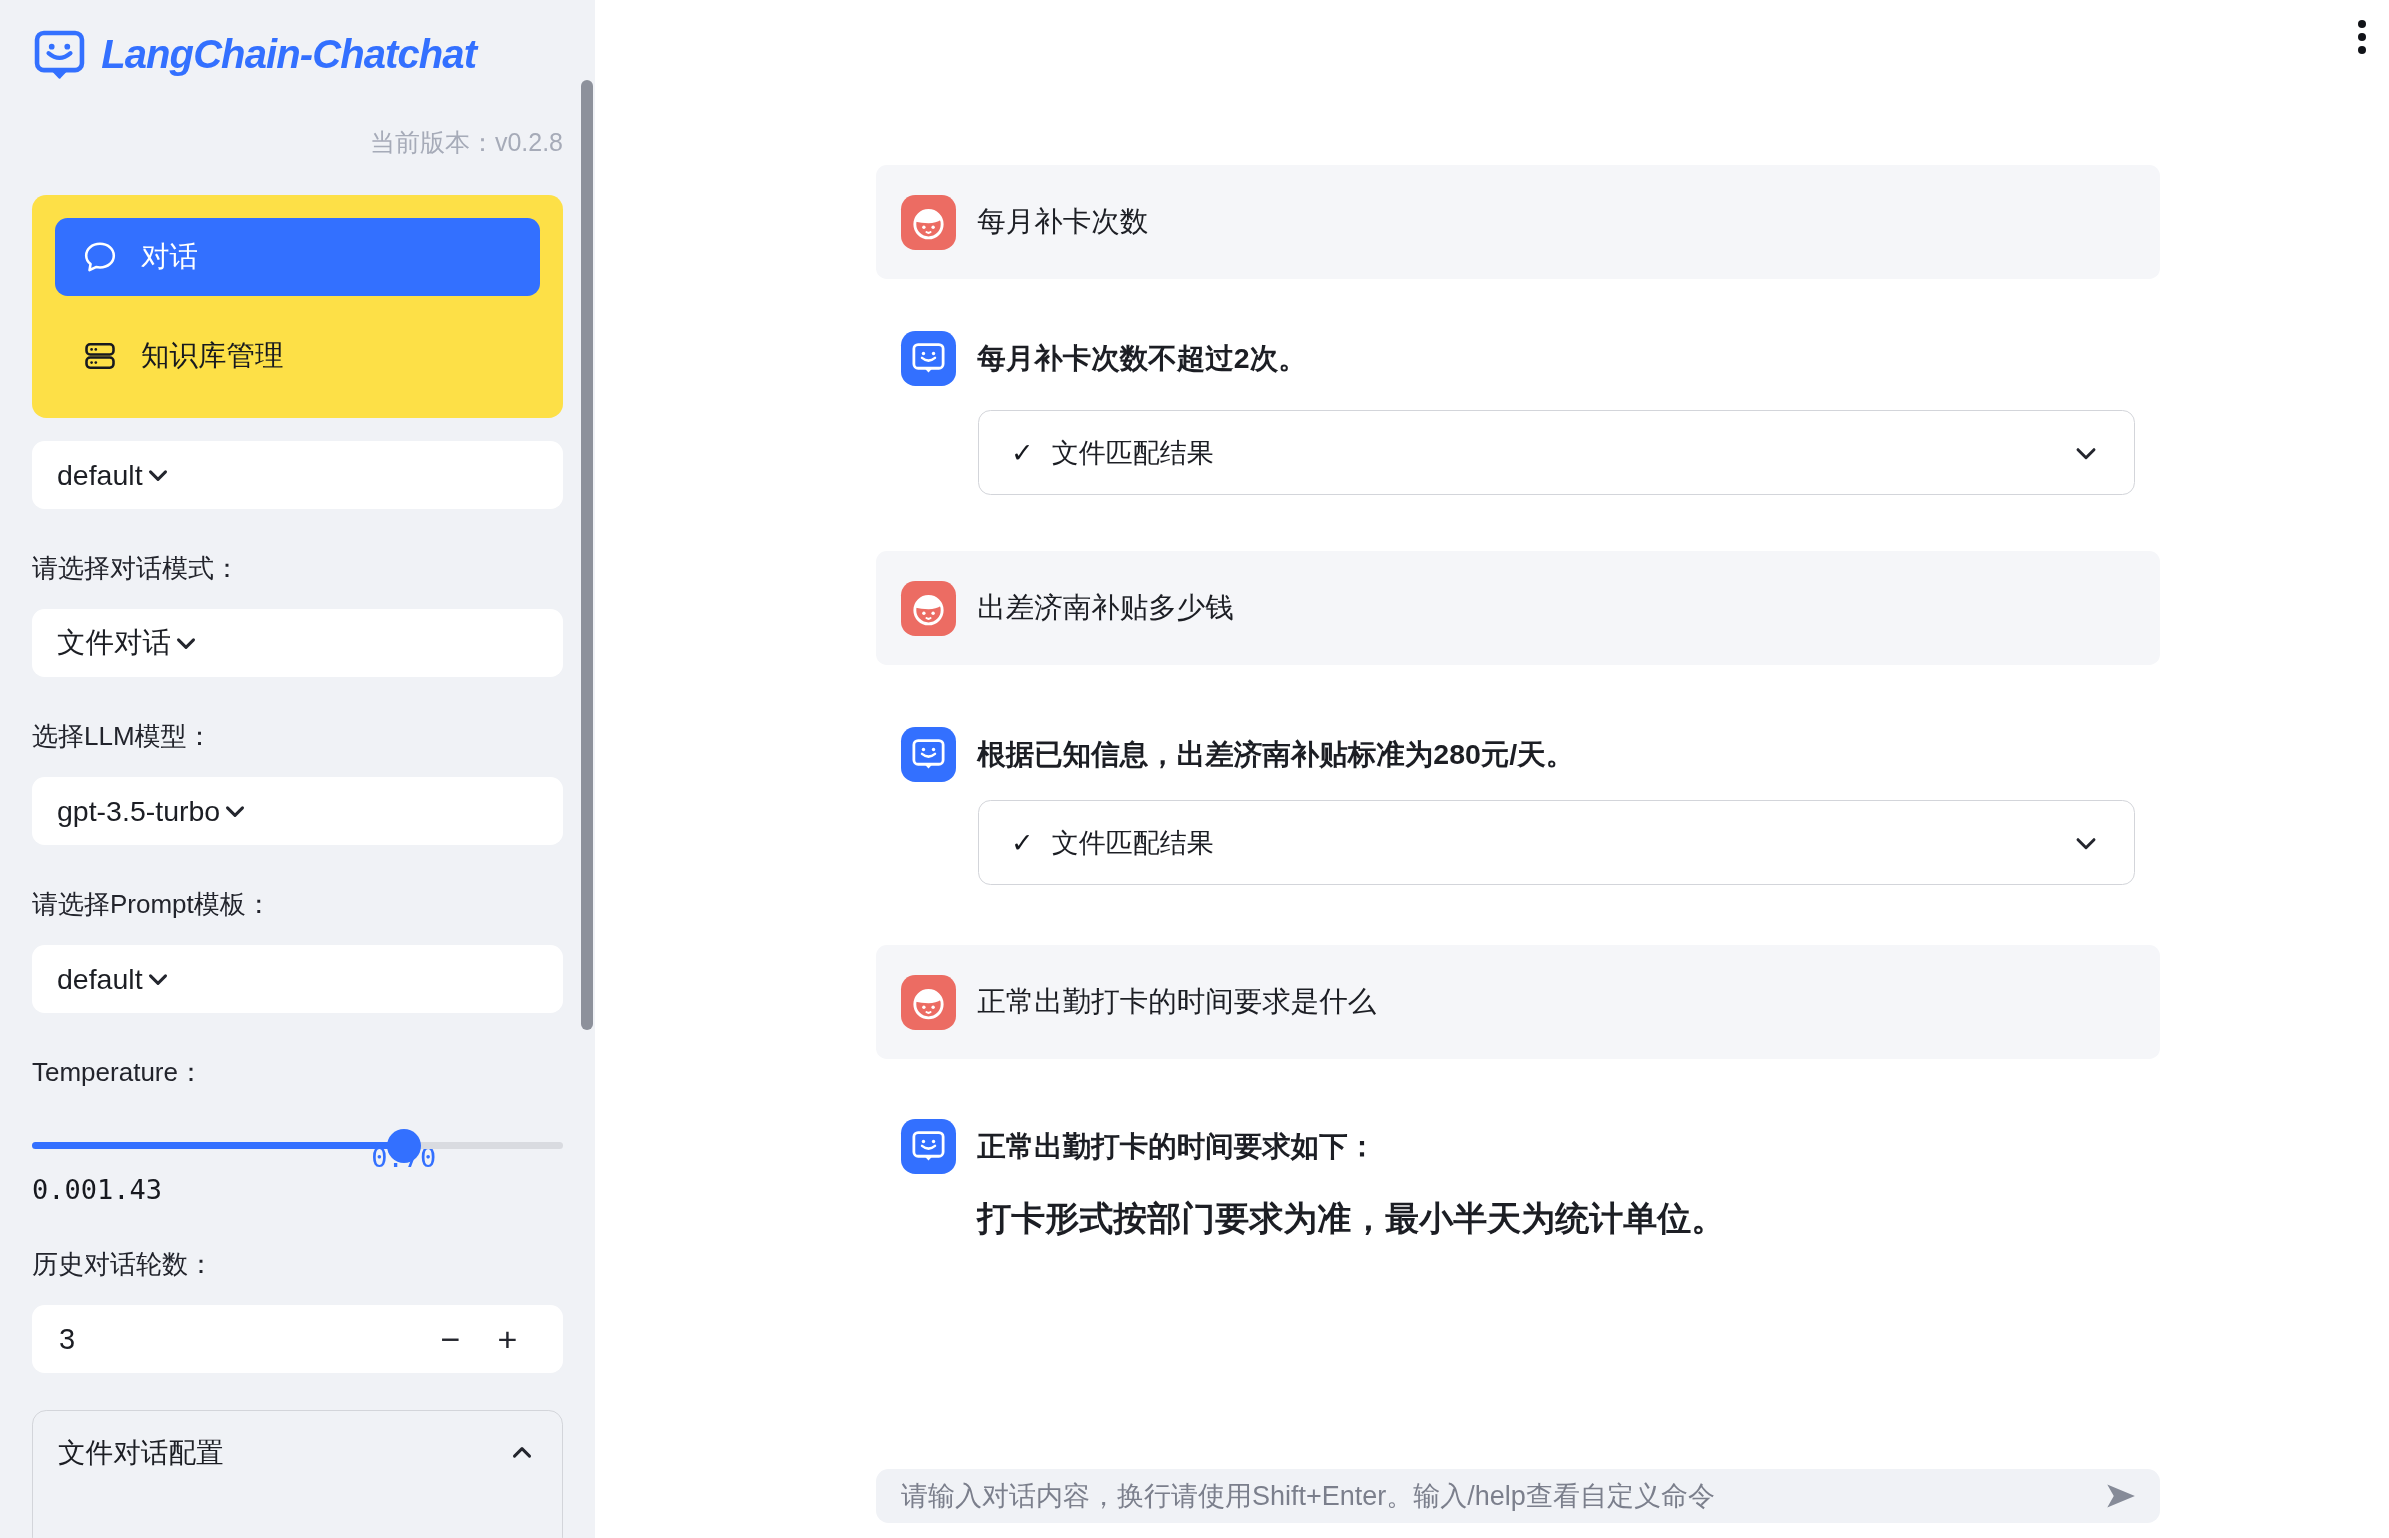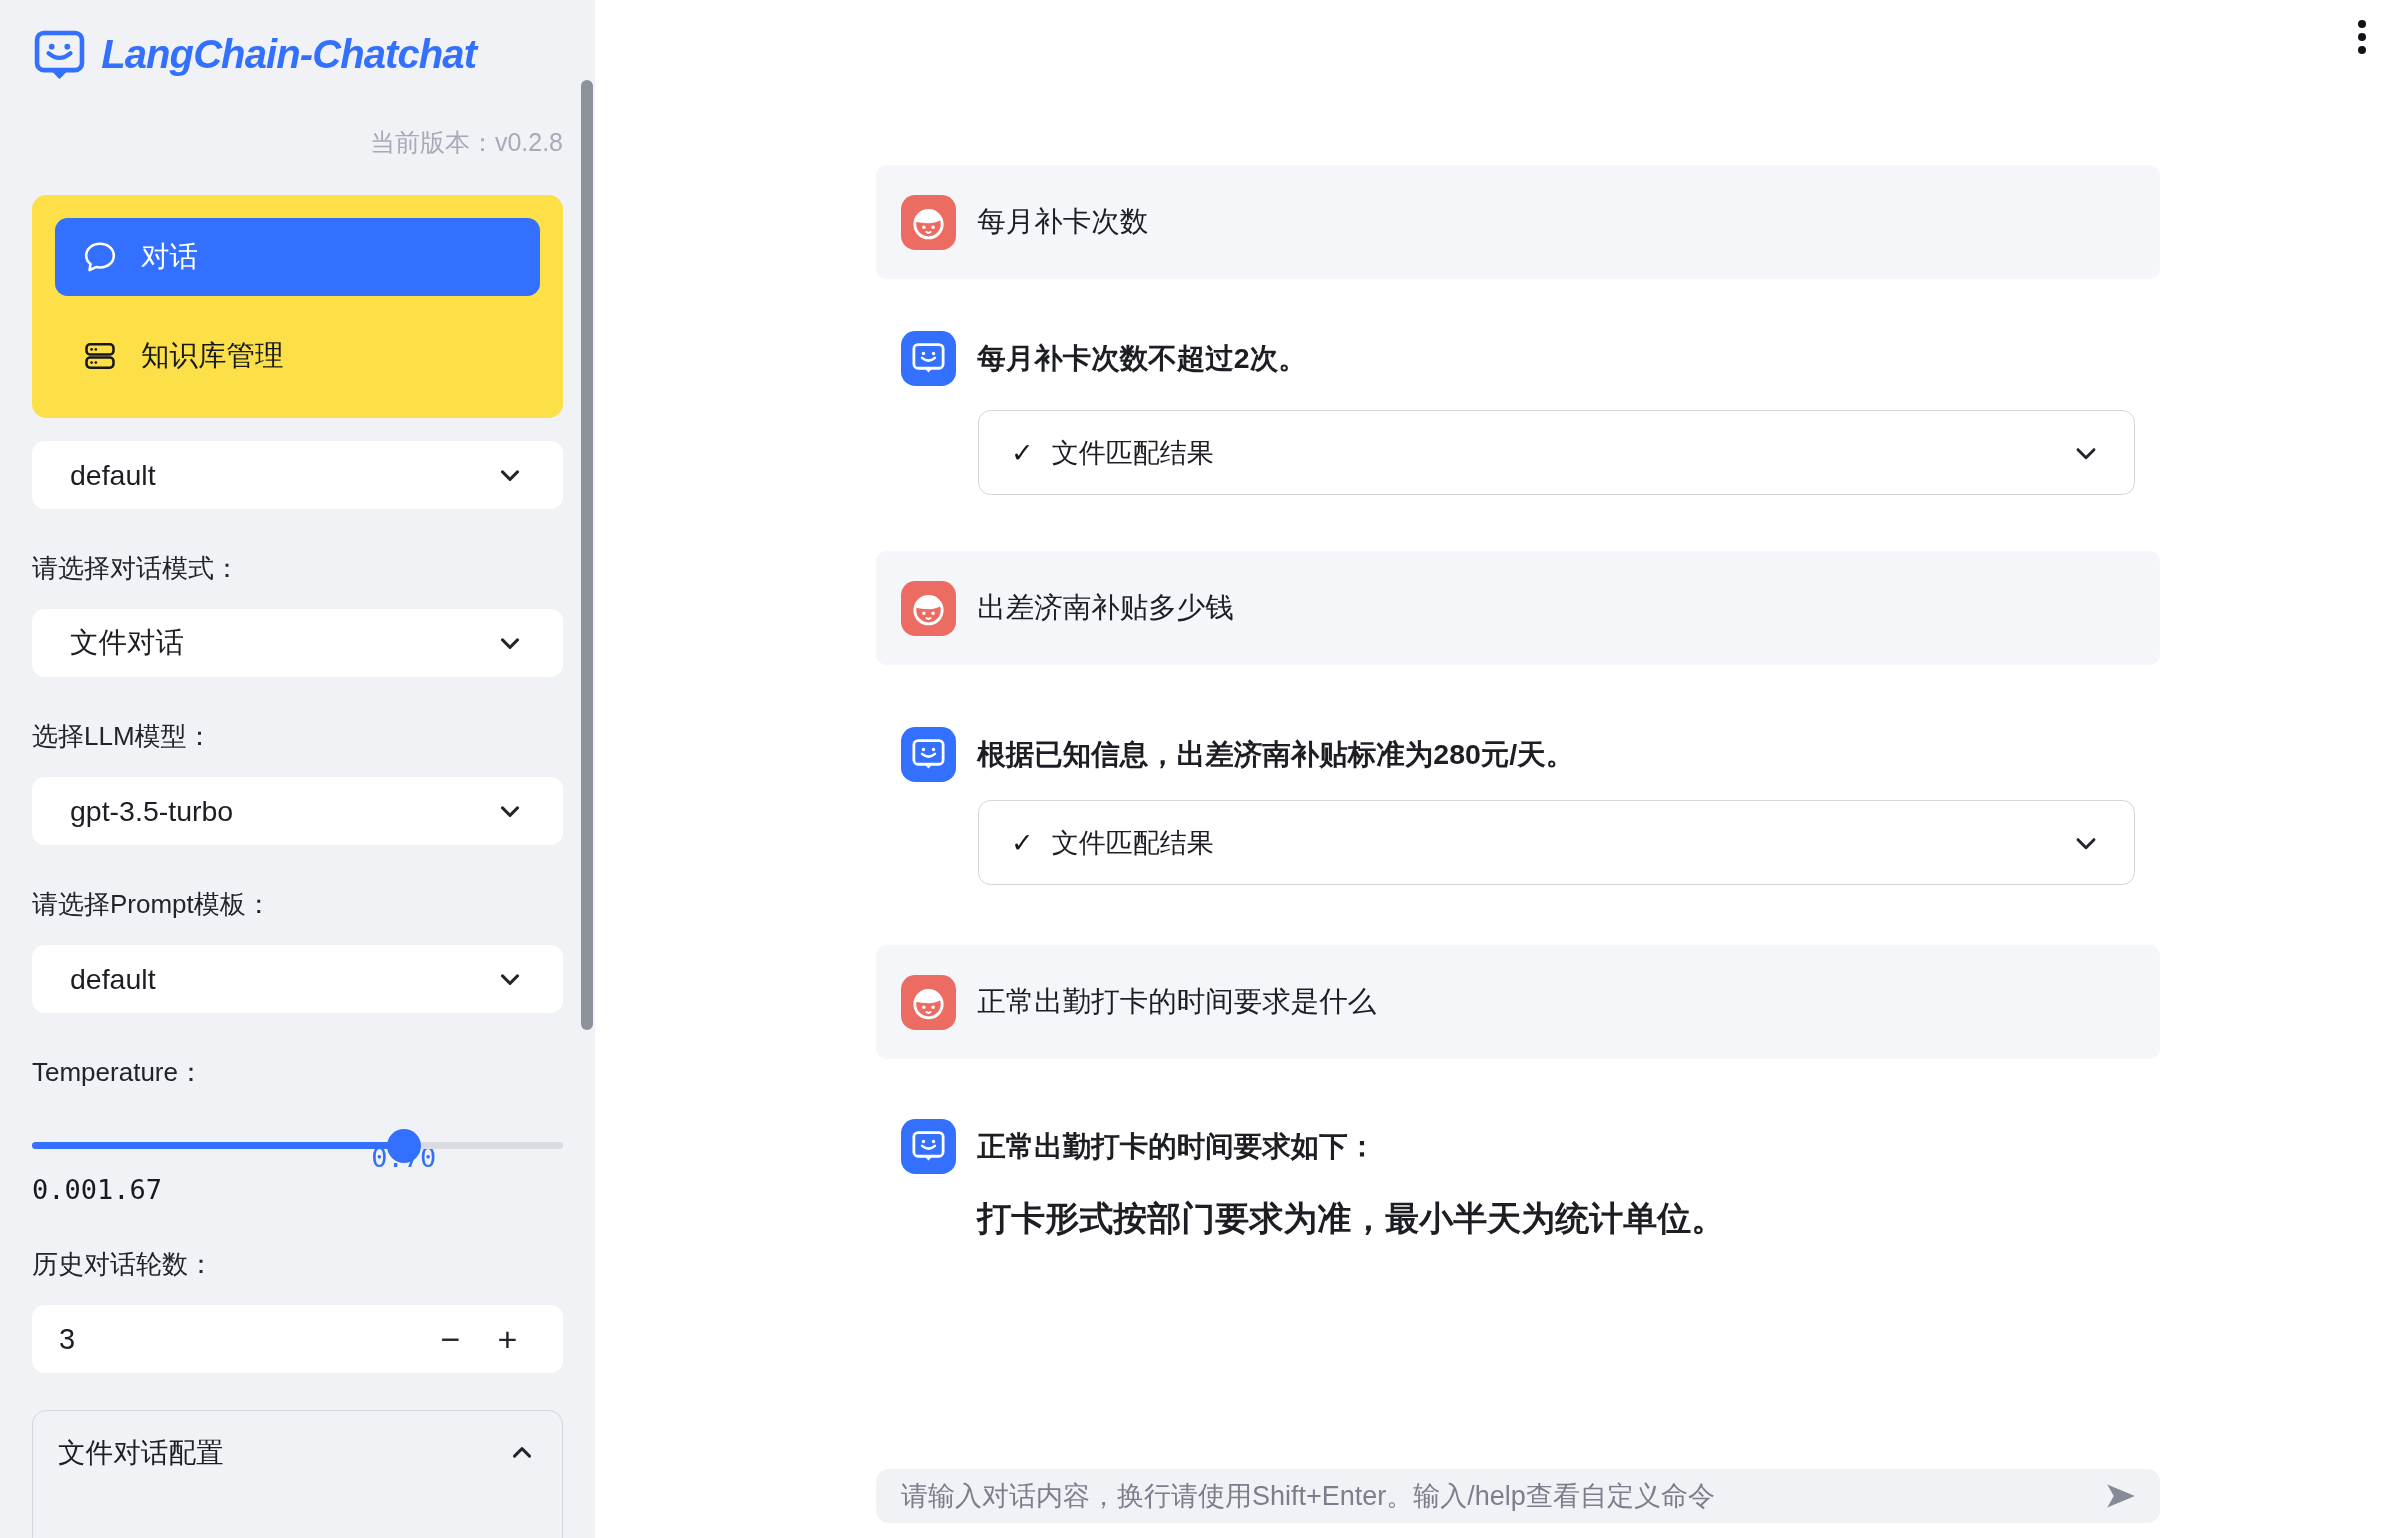"default" .select { justify-content: space-between -> flex-start; padding: 0 38px -> 0 25px }
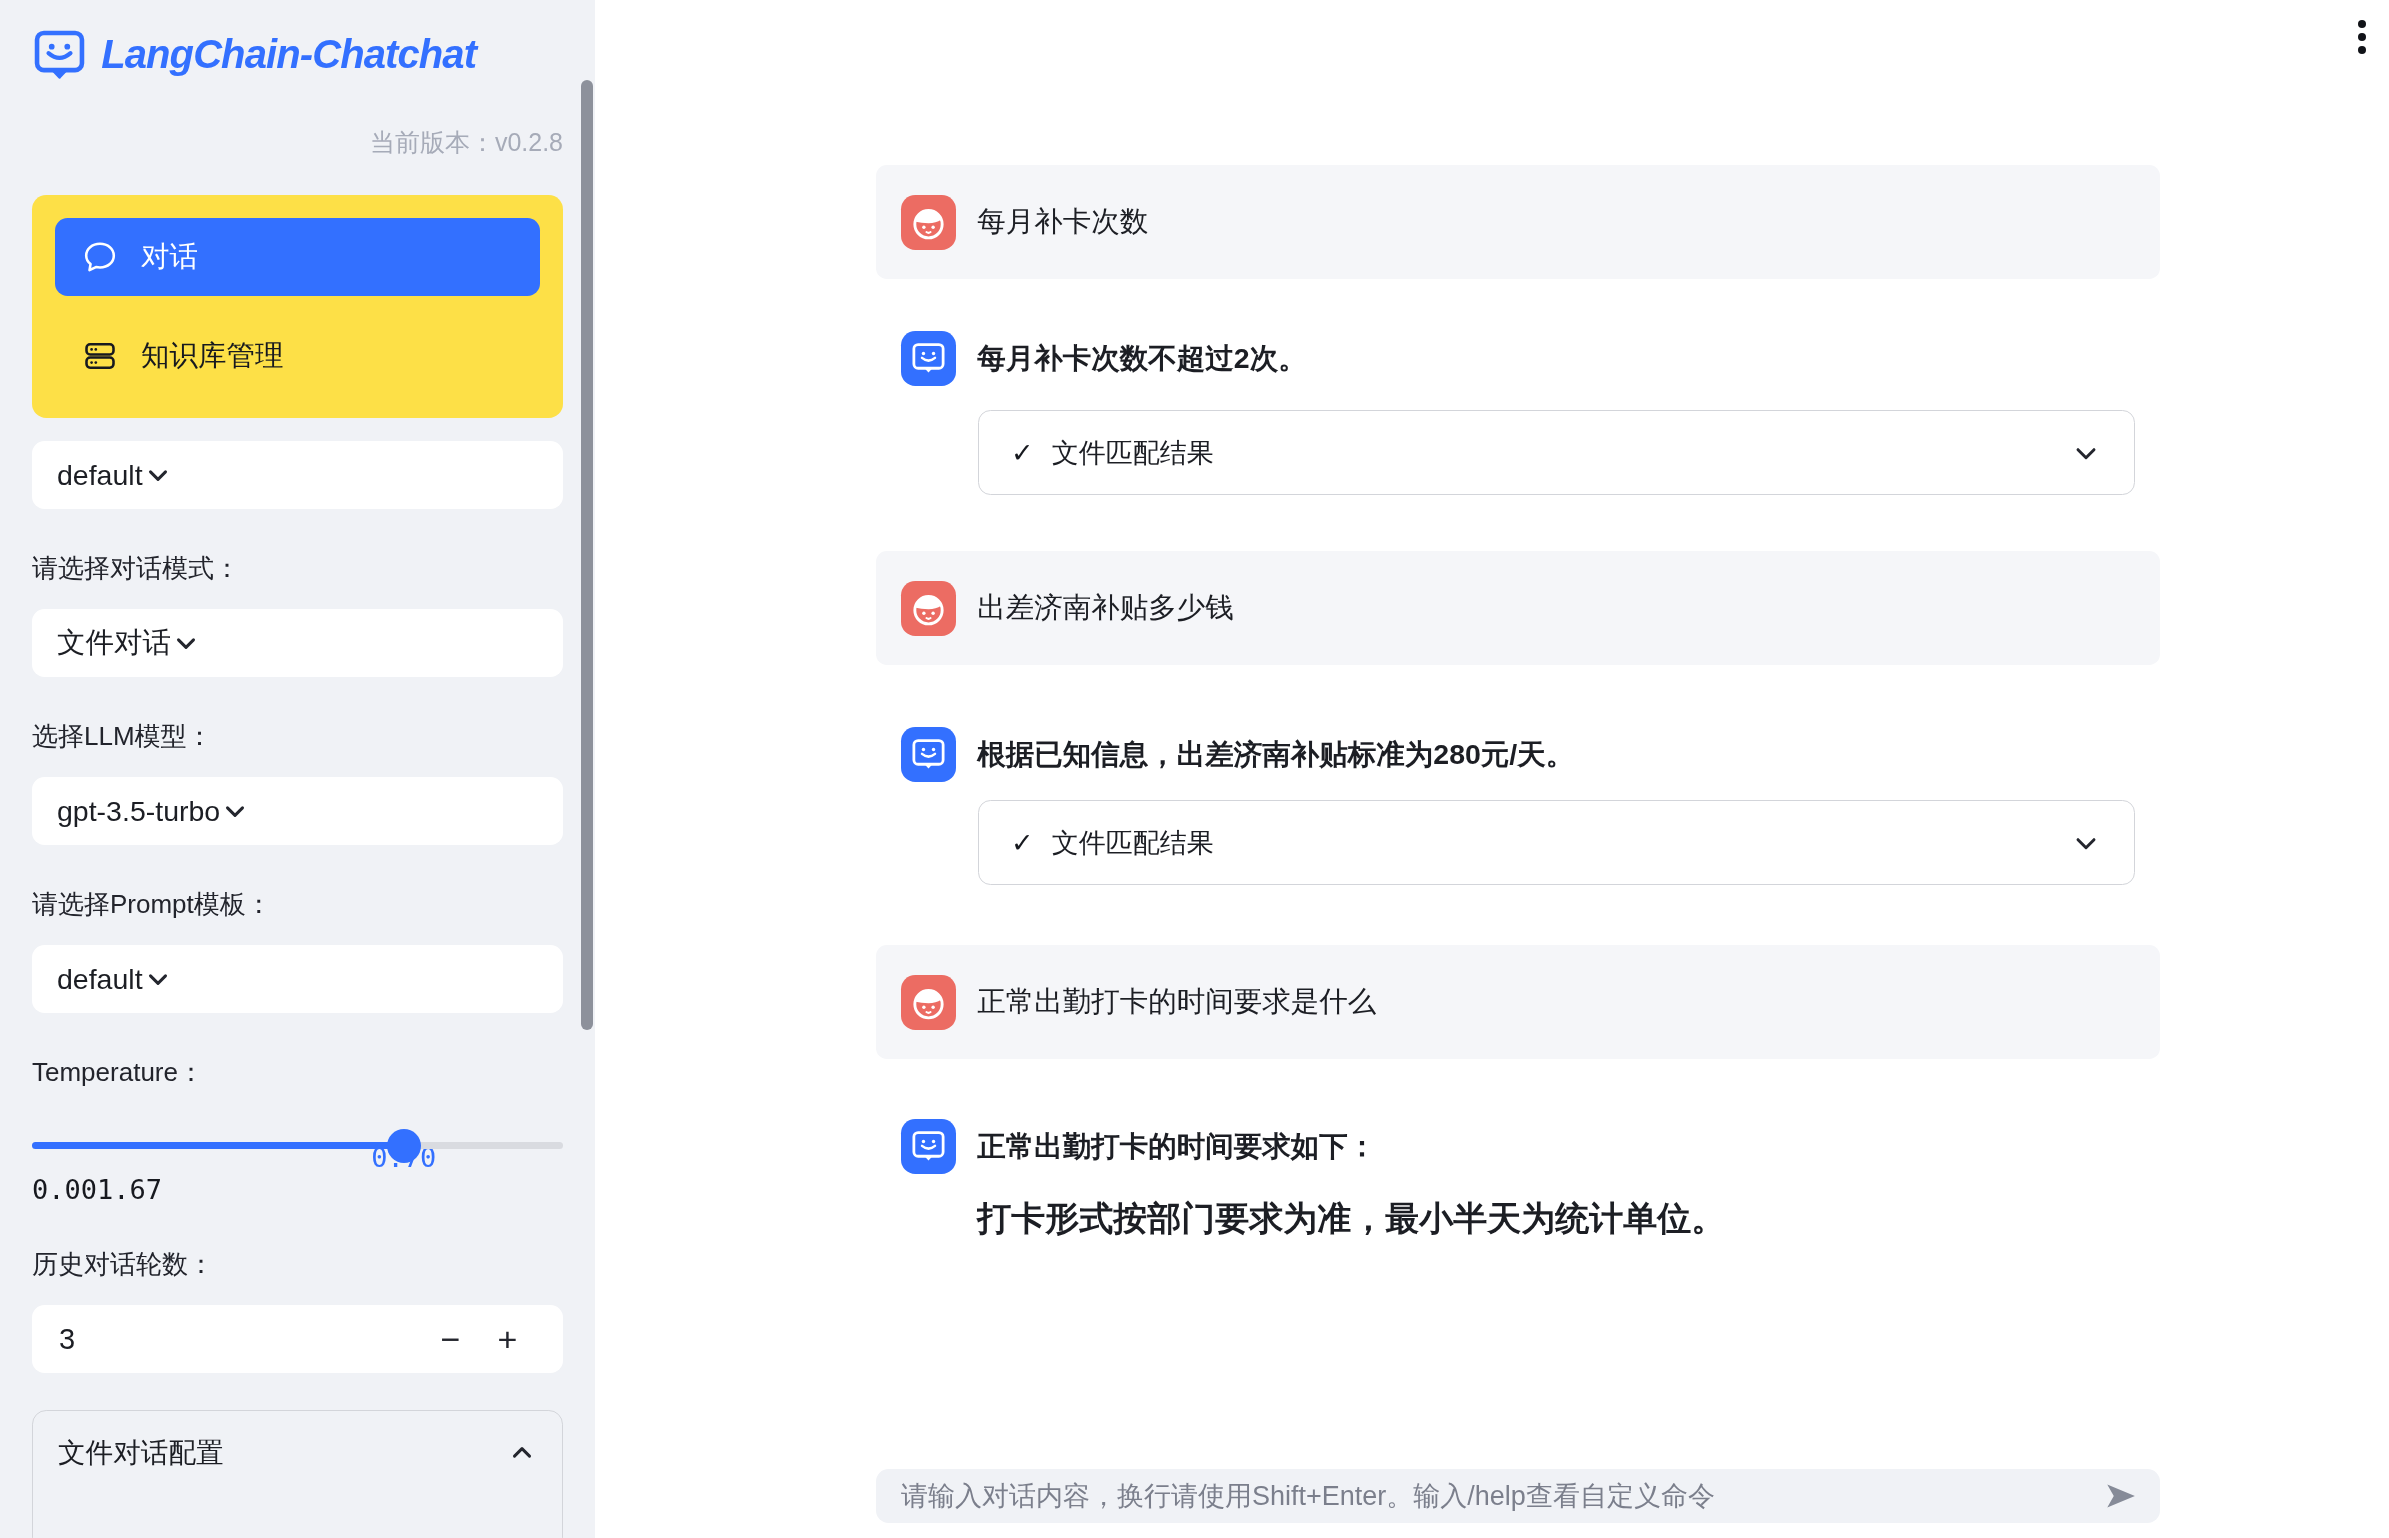"1.67" span { text: 1.67 -> 1.43 }
